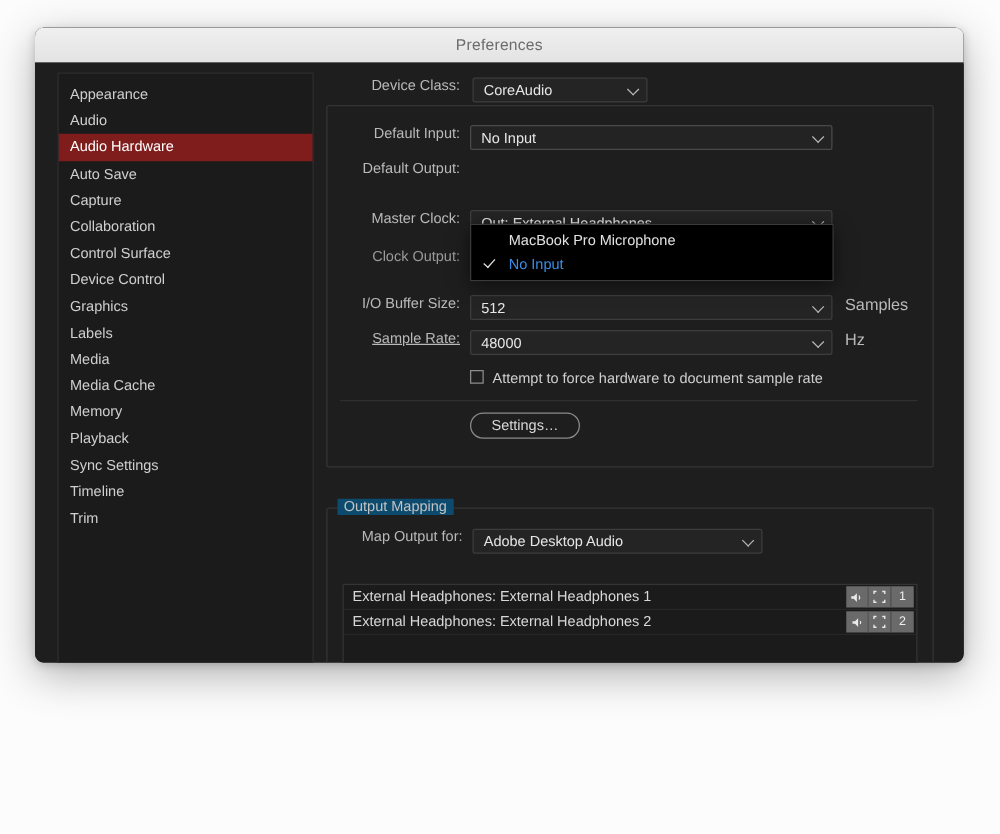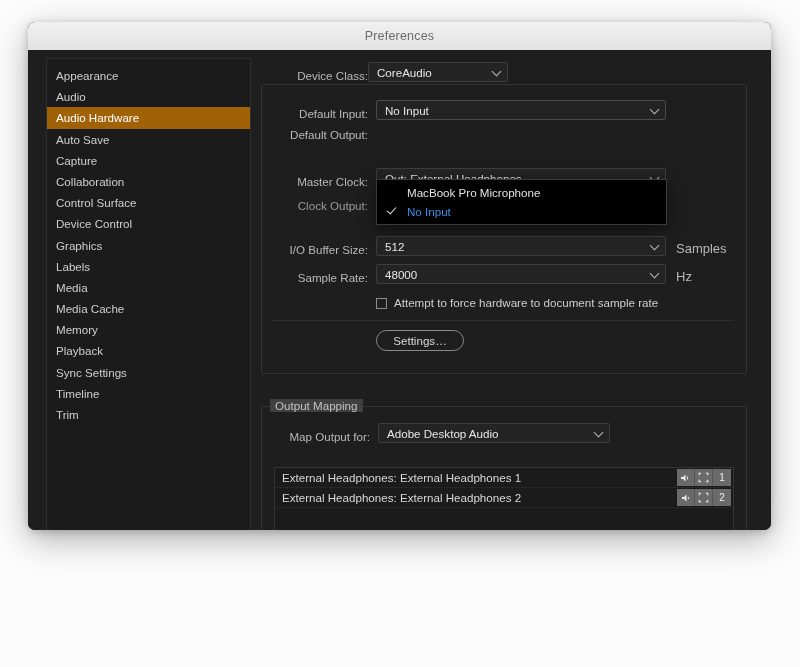"Device Class:" .row { align-items: flex-end -> flex-start }
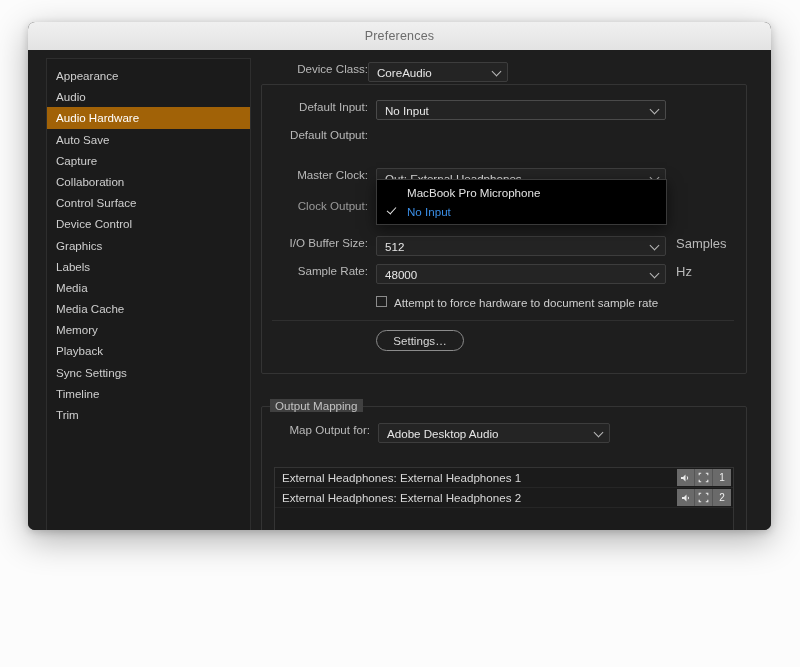"CoreAudio" div.combo { margin-left: 0 -> 10px }
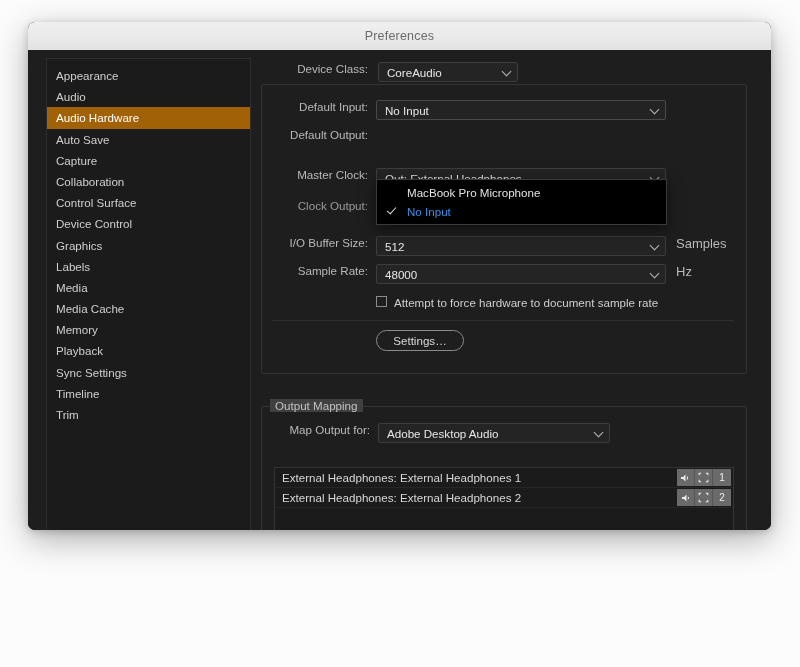"Audio Hardware" .side-item.selected { background: #a16207 -> #7f1d1d }
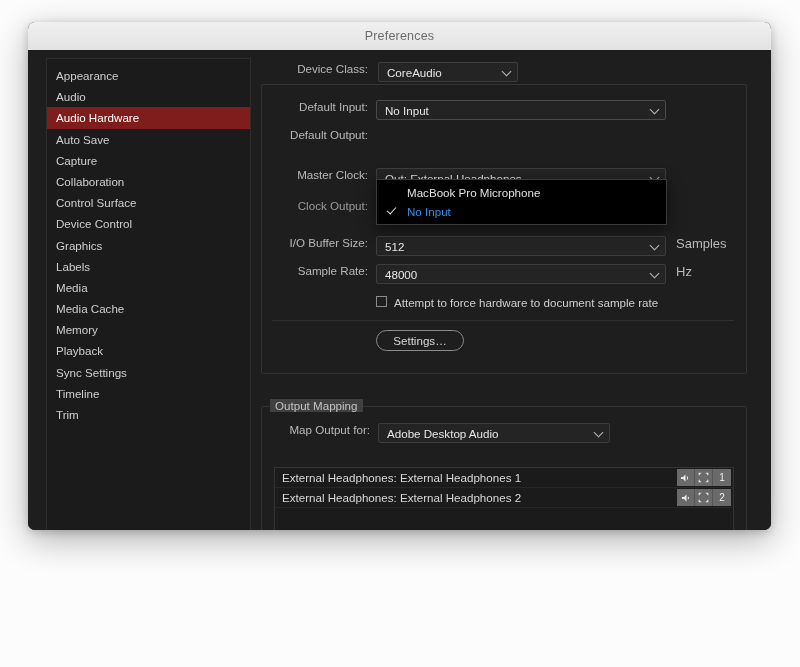"Sample Rate:" div.lbl { text-decoration: none -> underline }
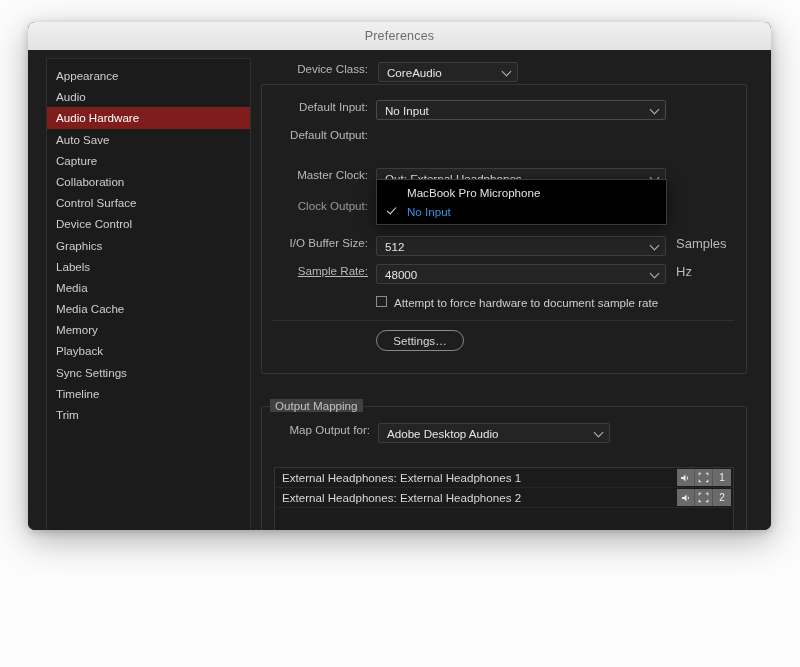"Output Mapping" .group-label { background: #404040 -> #0c4a6e }
